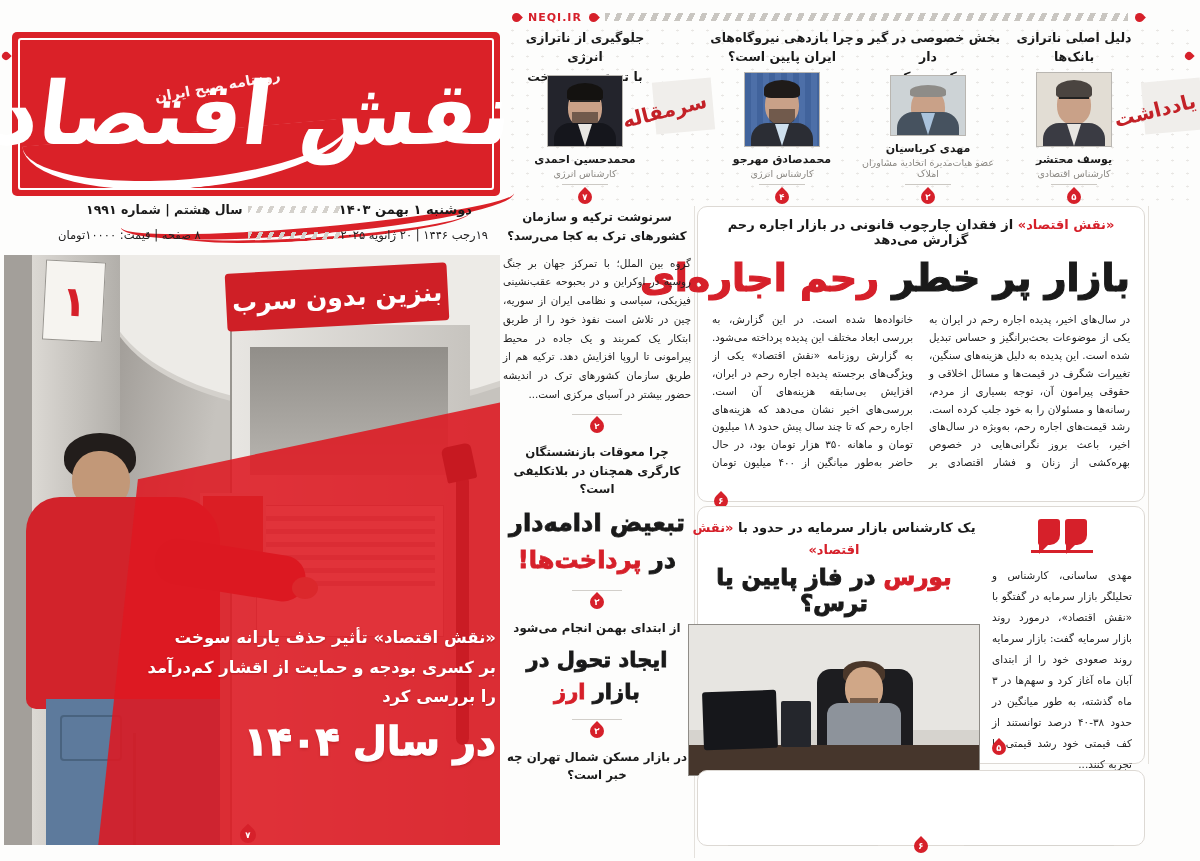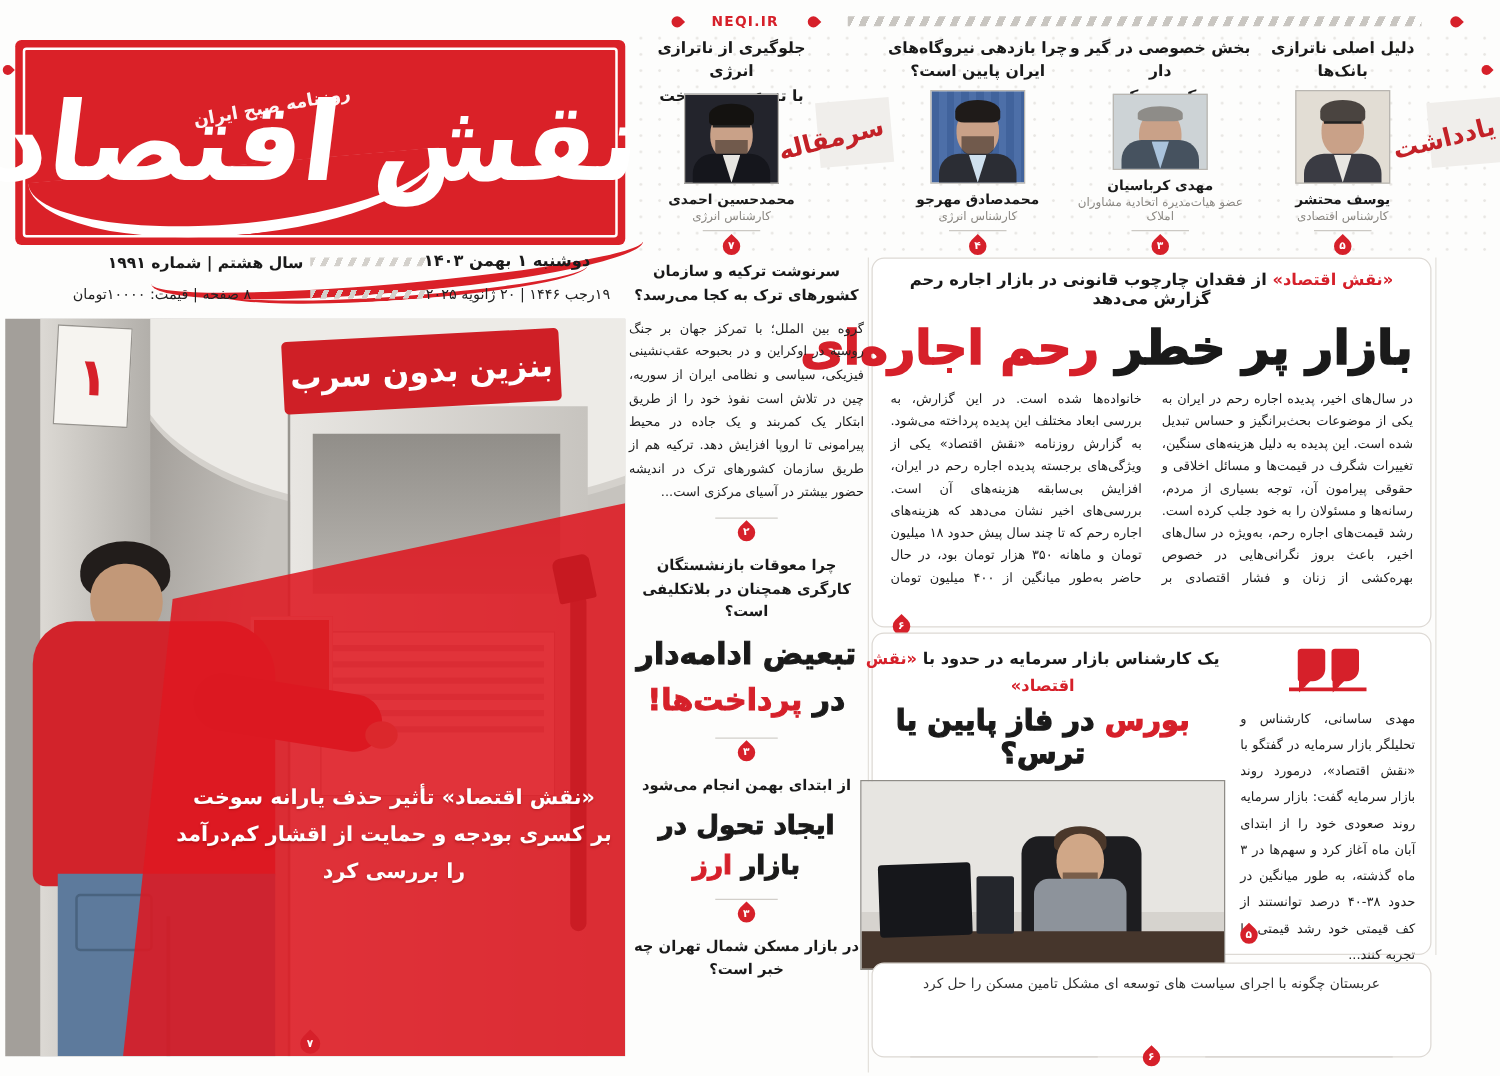"NEQI.IR" .topbar { gap: 23px -> 7px; left: 537px -> 512px }
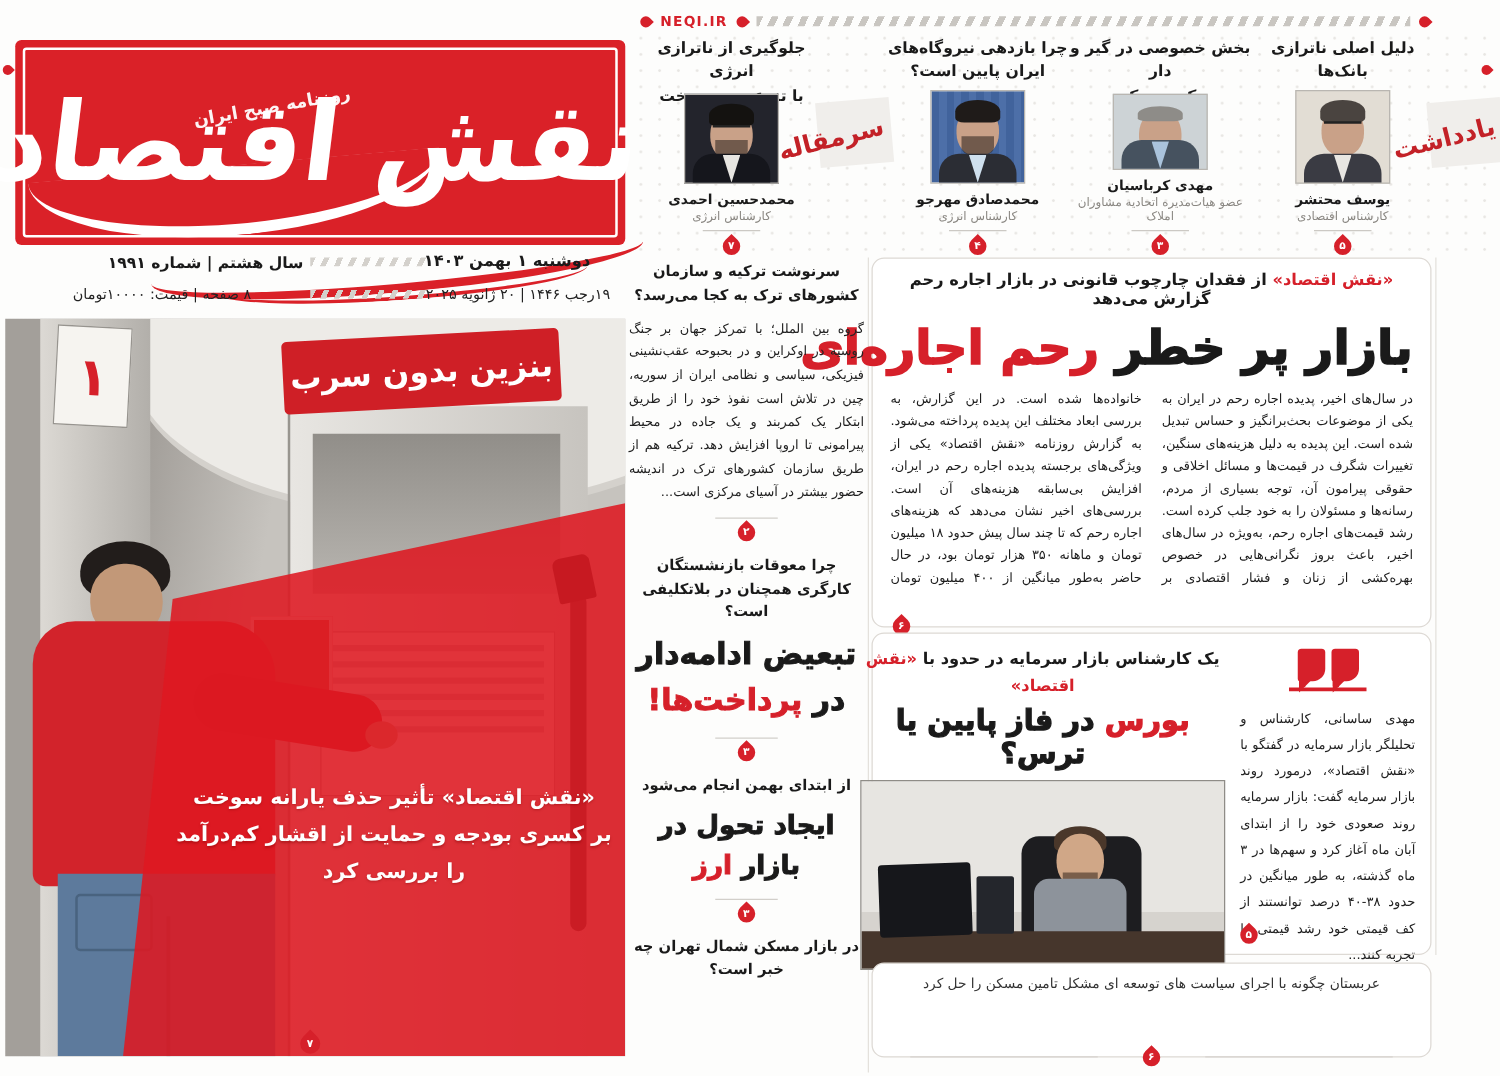"«نقش اقتصاد» تأثیر حذف یارانه" .g-texts { text-align: center -> right }
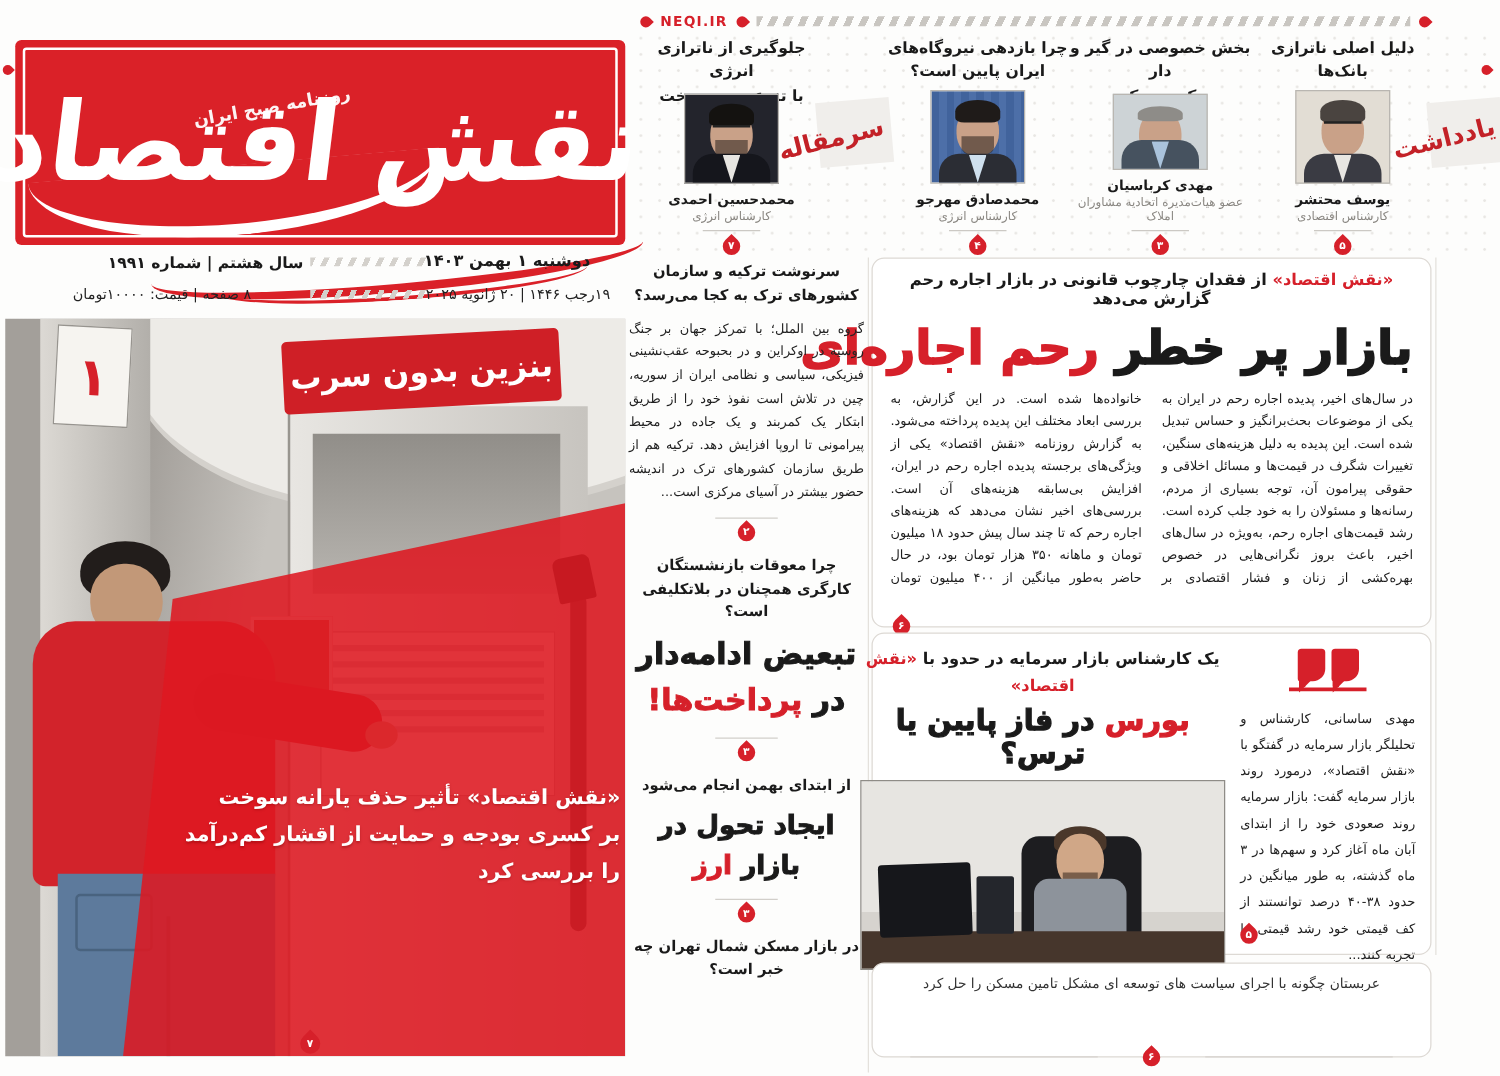"در سال ۱۴۰۴" div.g-h { html: none -> <div>در سال ۱۴۰۴</div> }
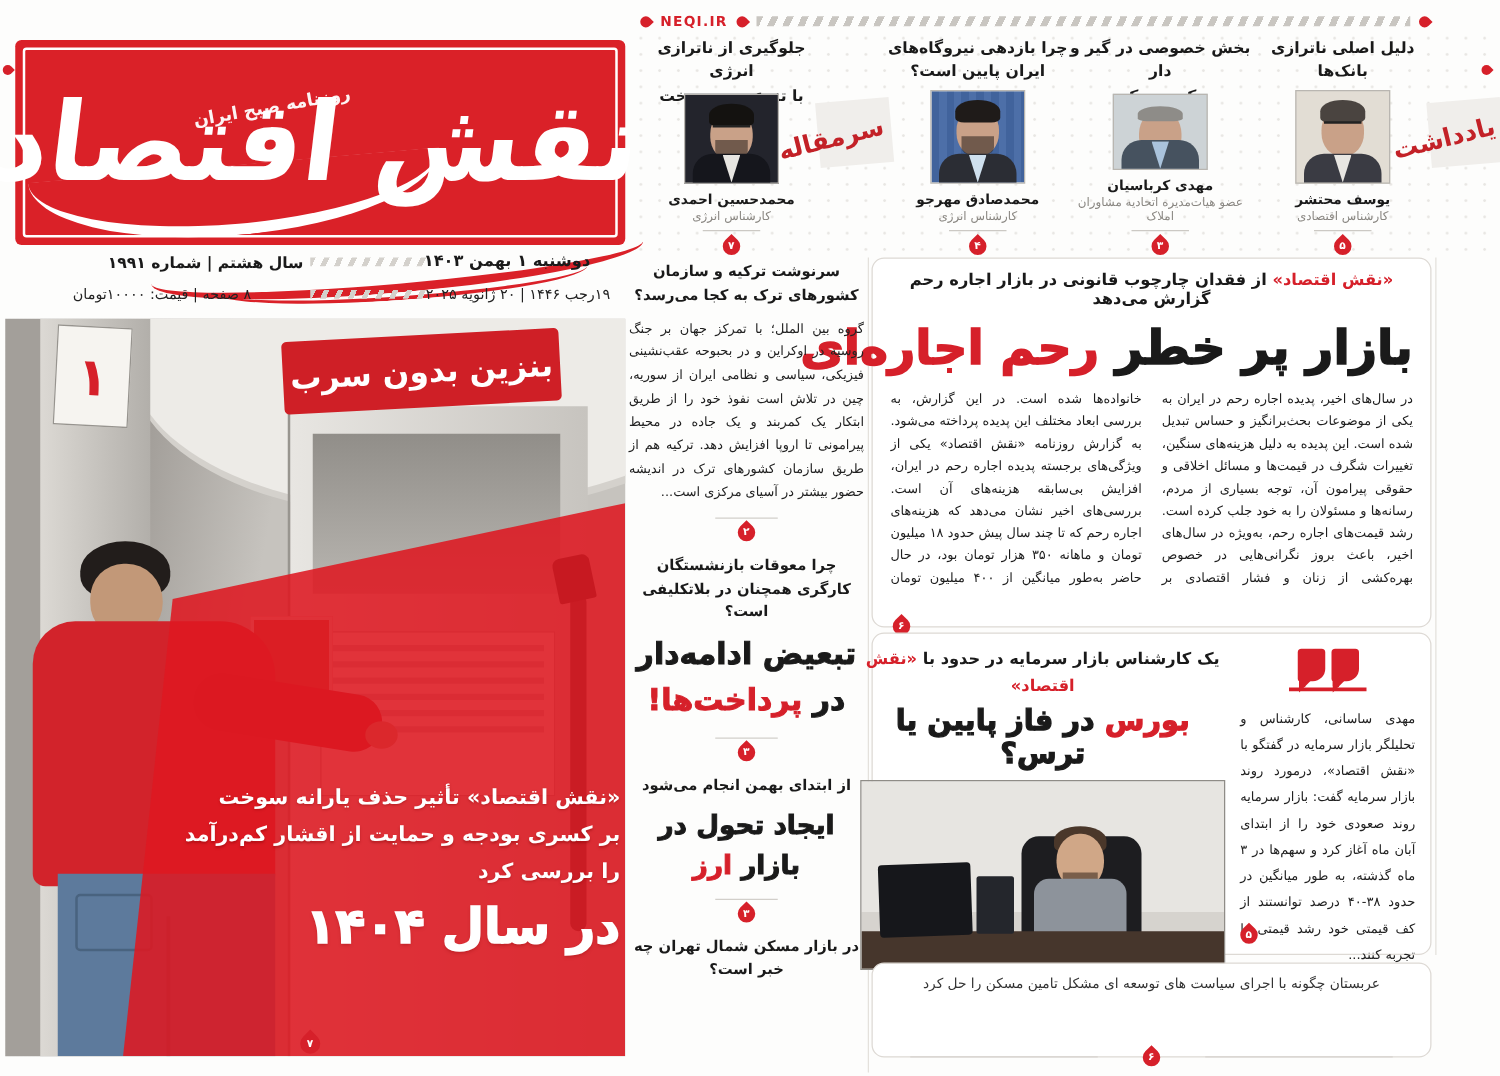"عربستان چگونه با اجرای سیاست" div.s-kick { html: <div>عربستان چگونه با اجرای سیاست های توسعه ای مشکل تامین مسکن را حل کرد</div> -> none }
